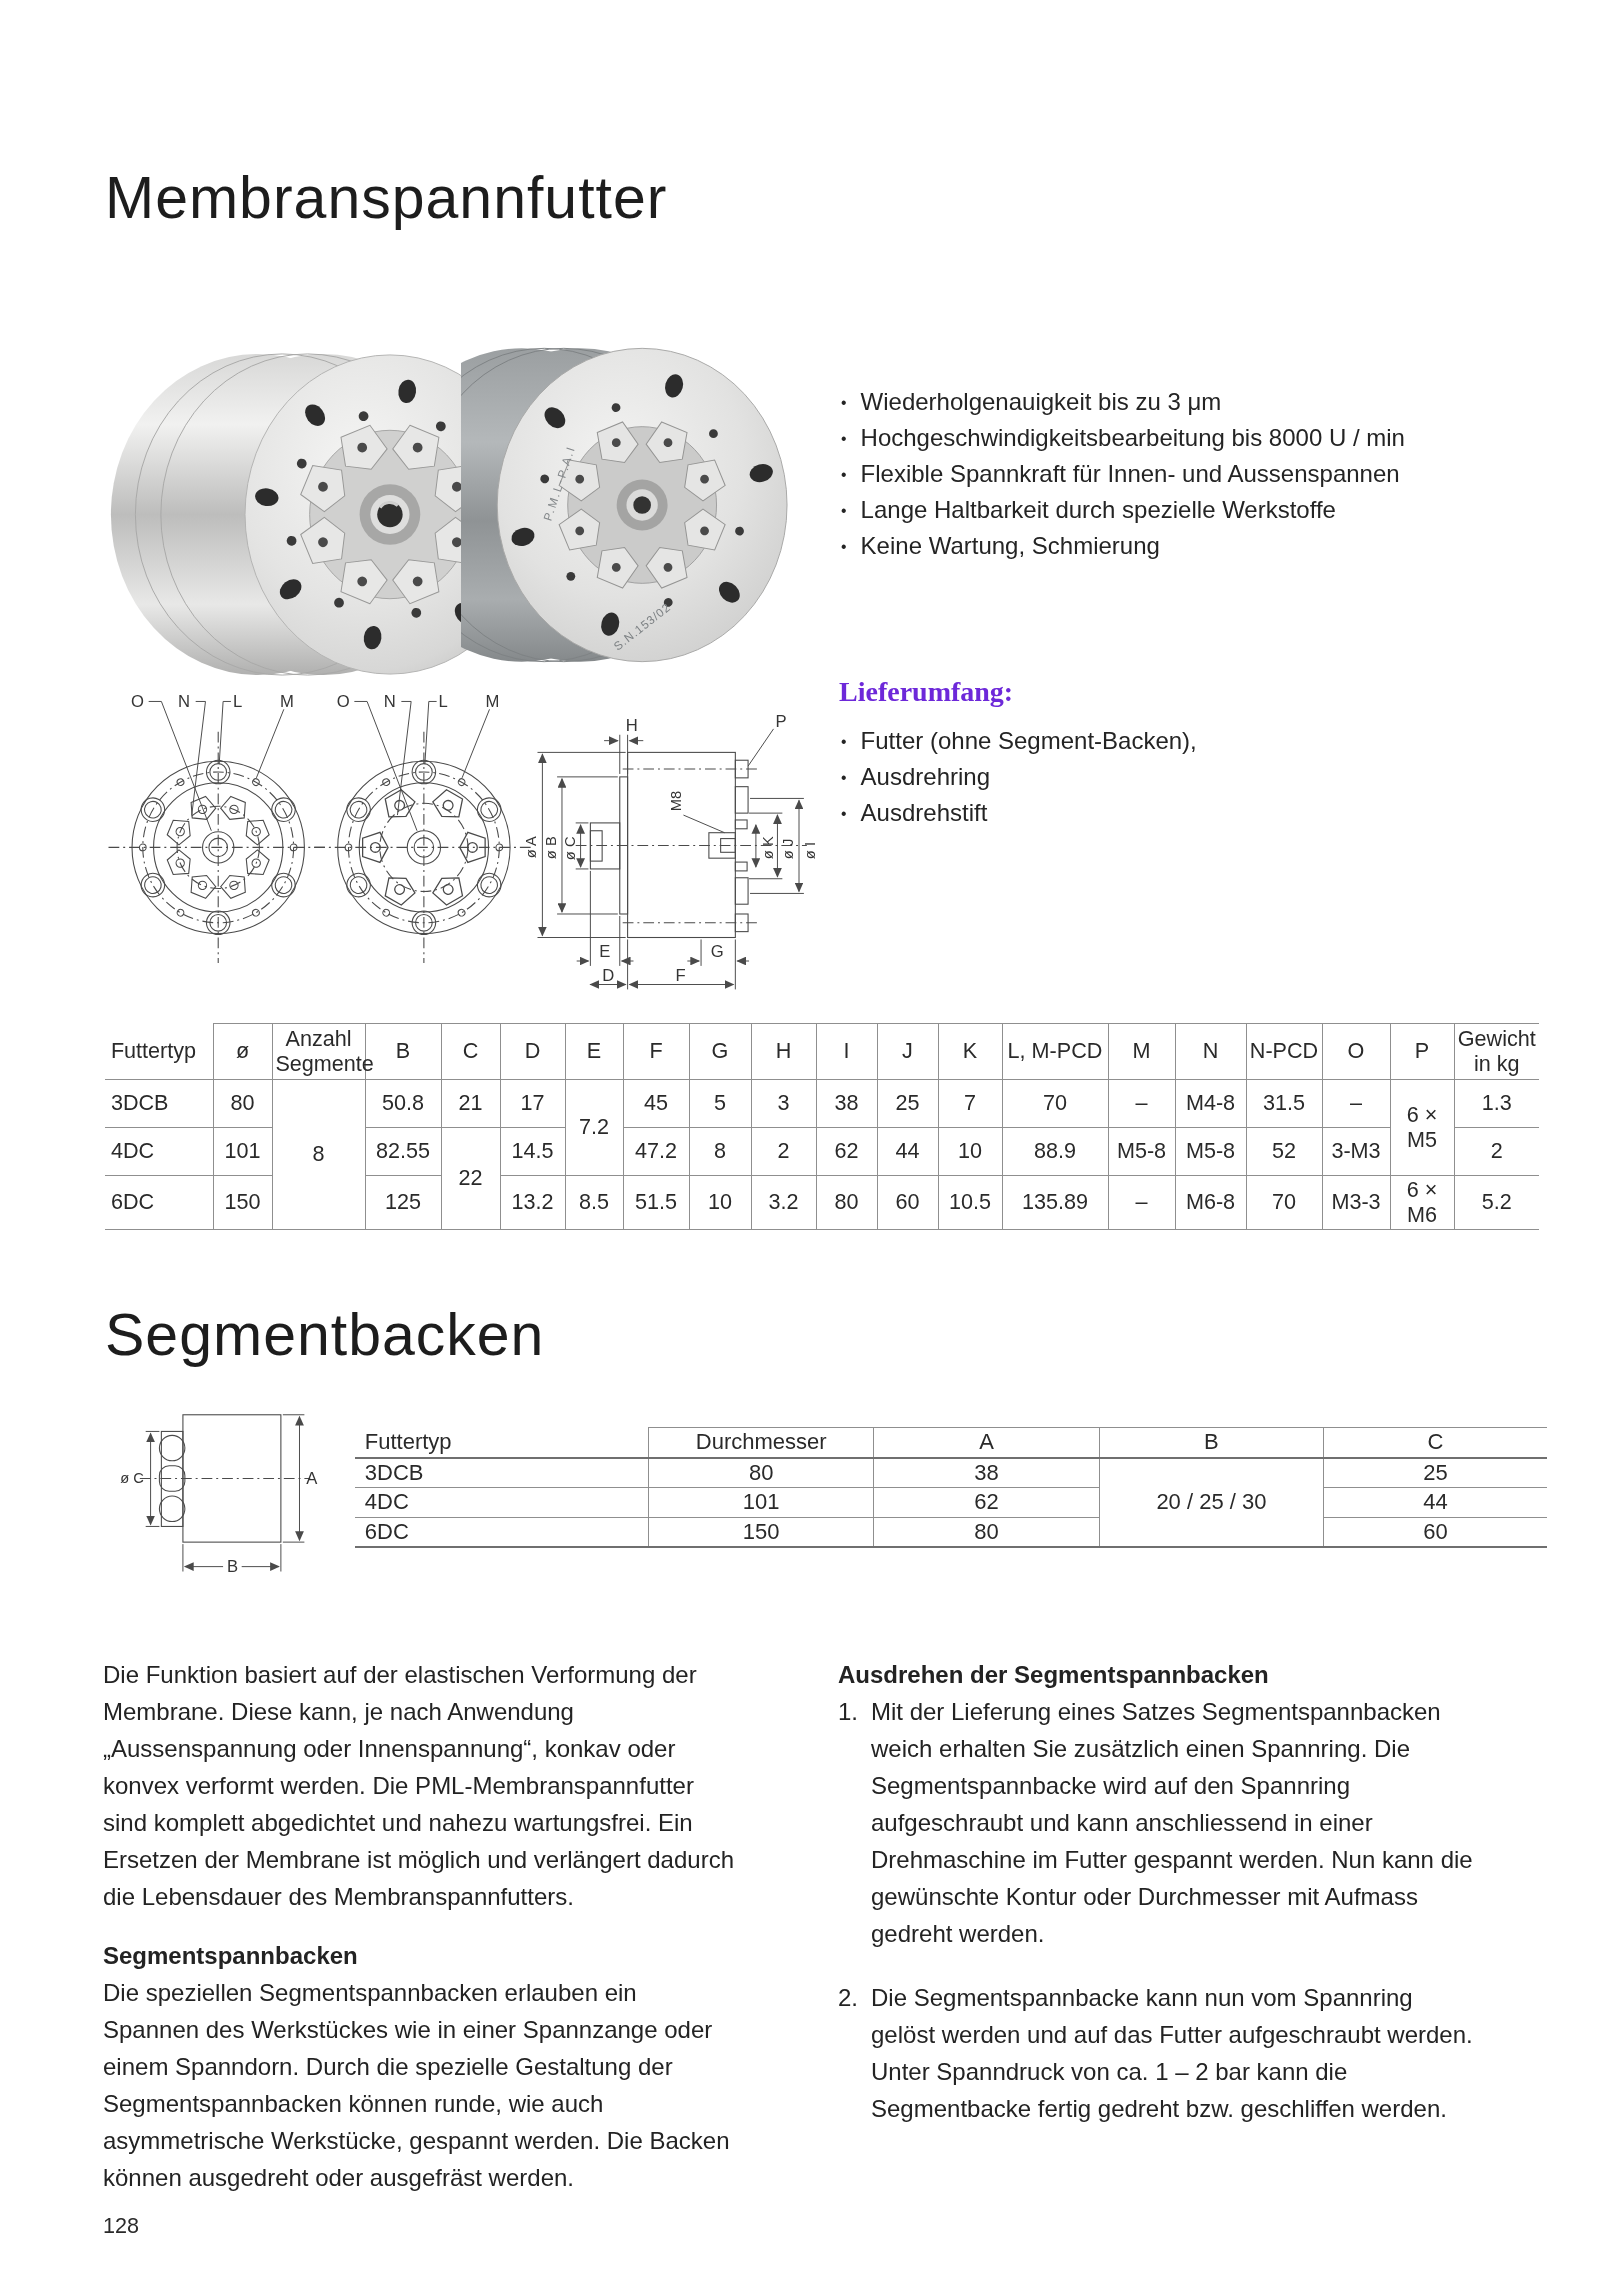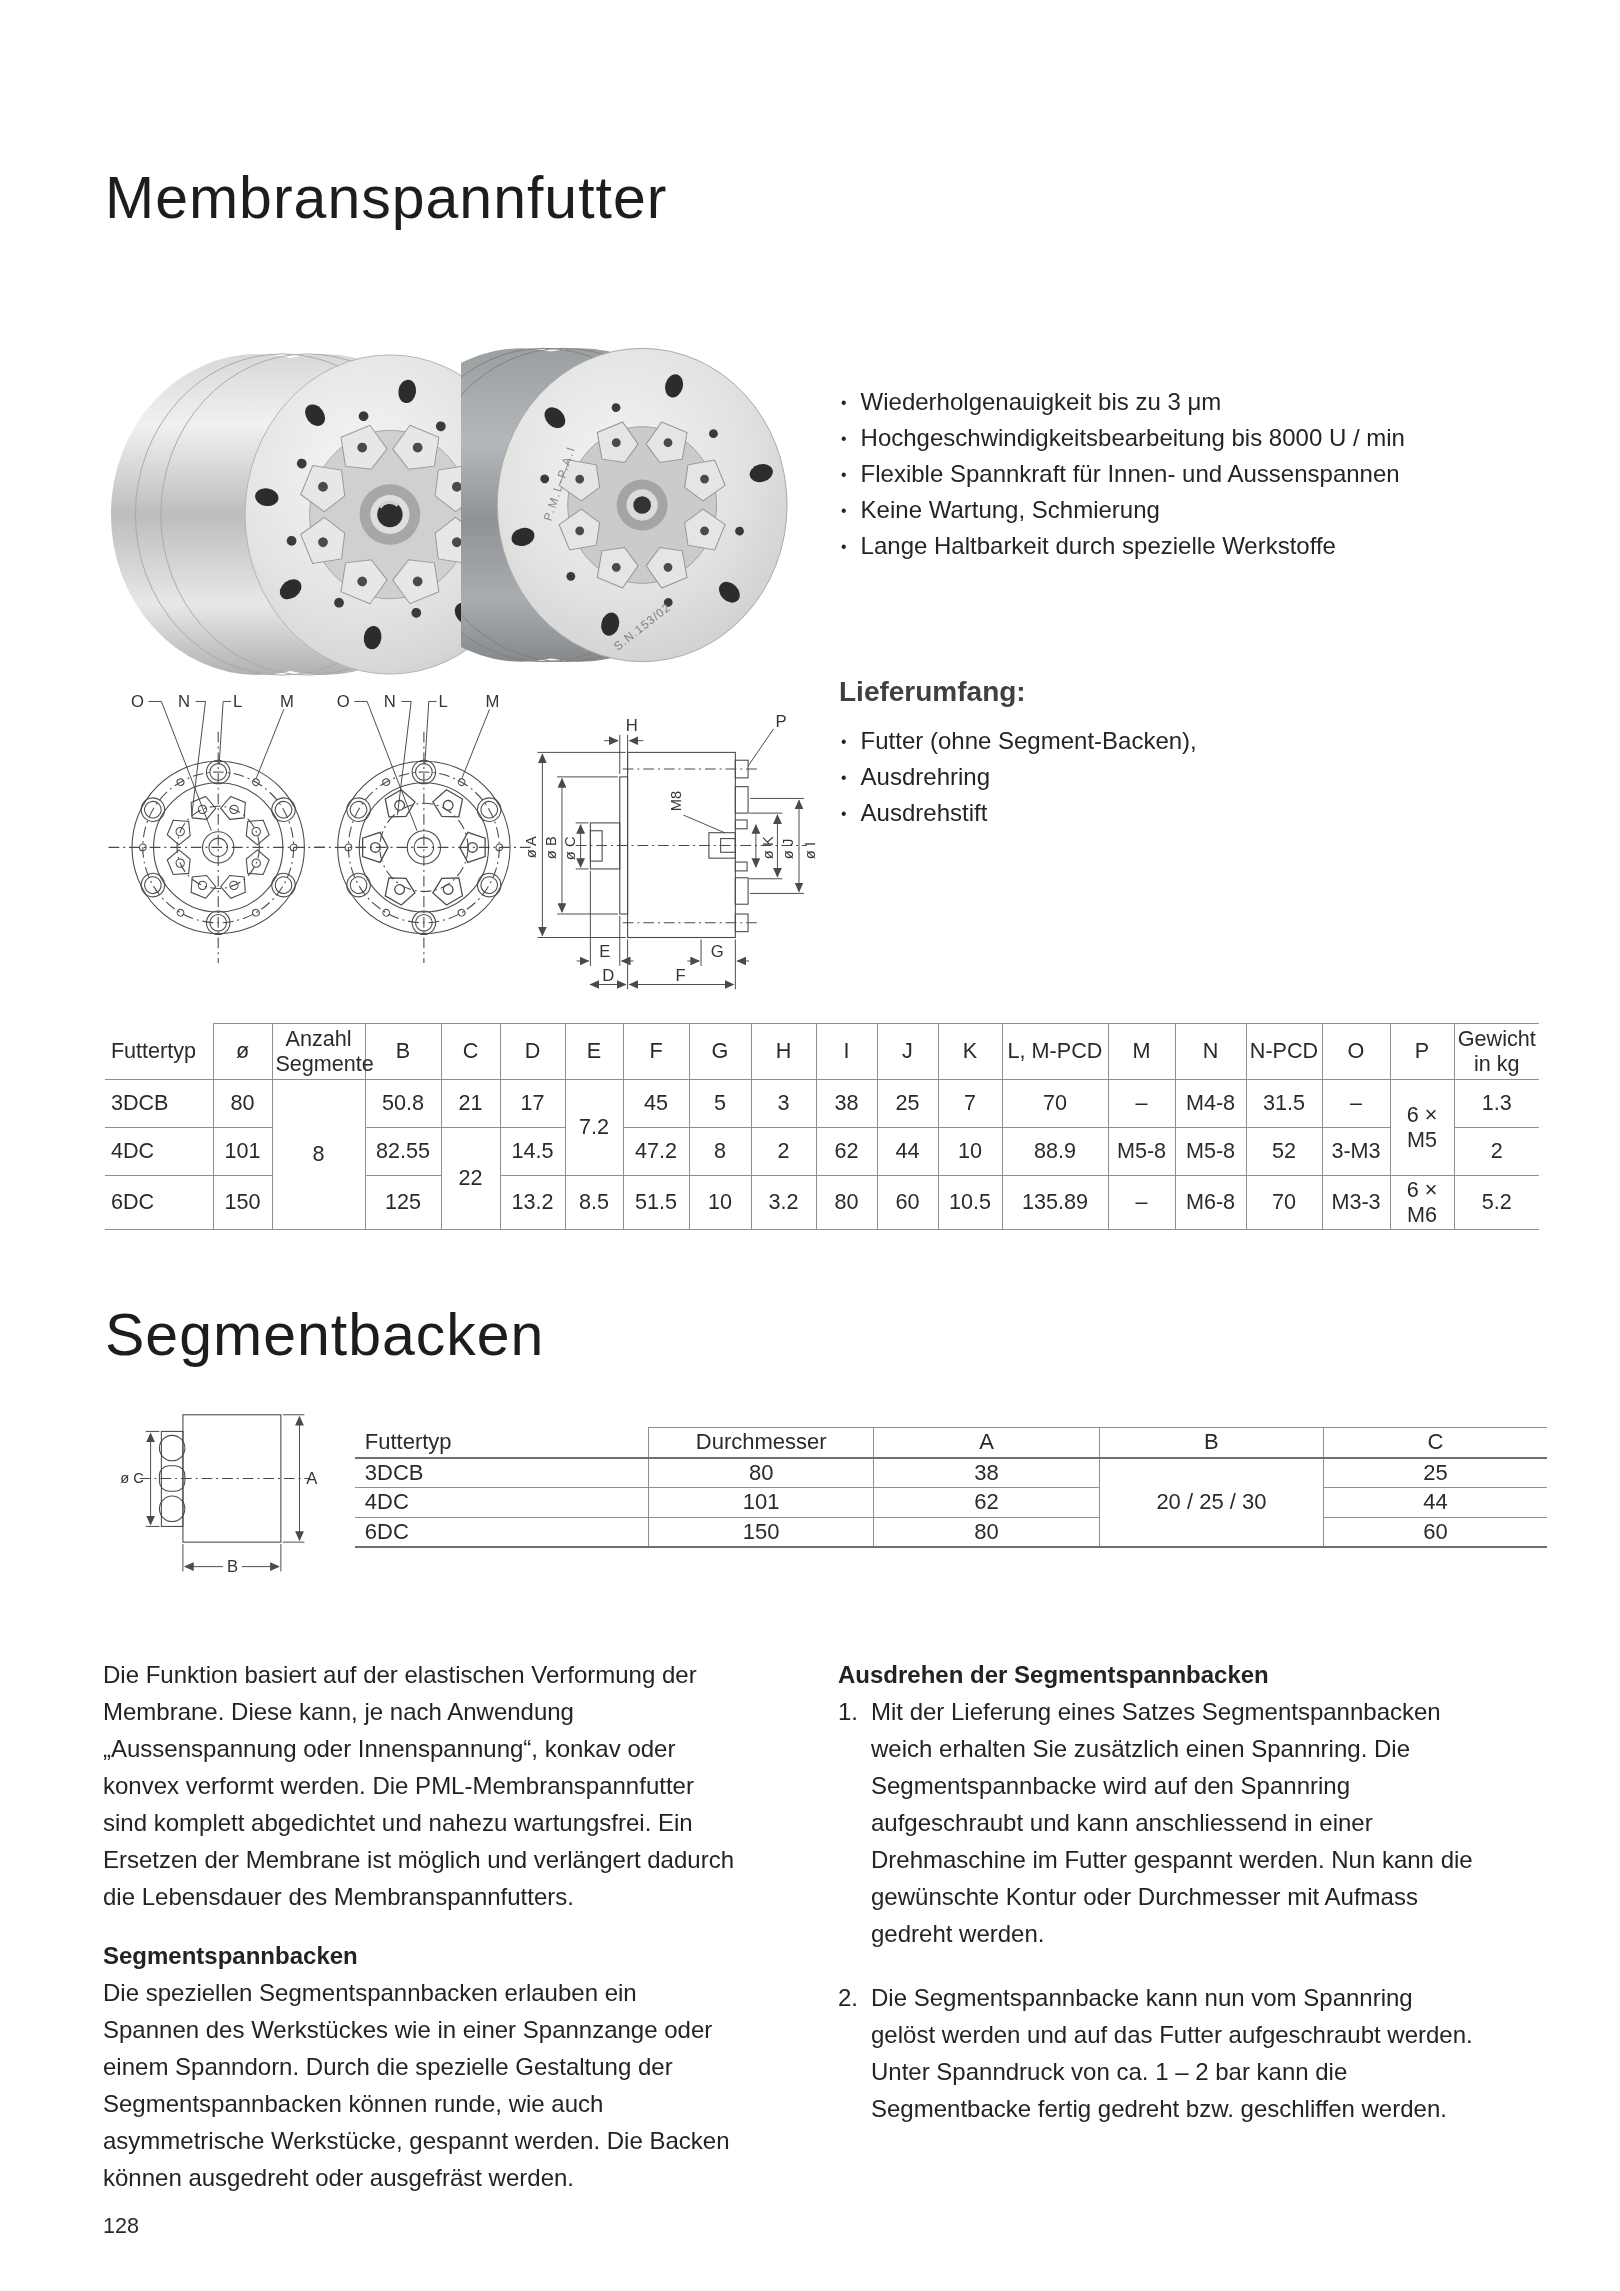"Keine Wartung, Schmierung" li { order: before "Lange Haltbarkeit durch spezielle" -> after "Lange Haltbarkeit durch spezielle" }
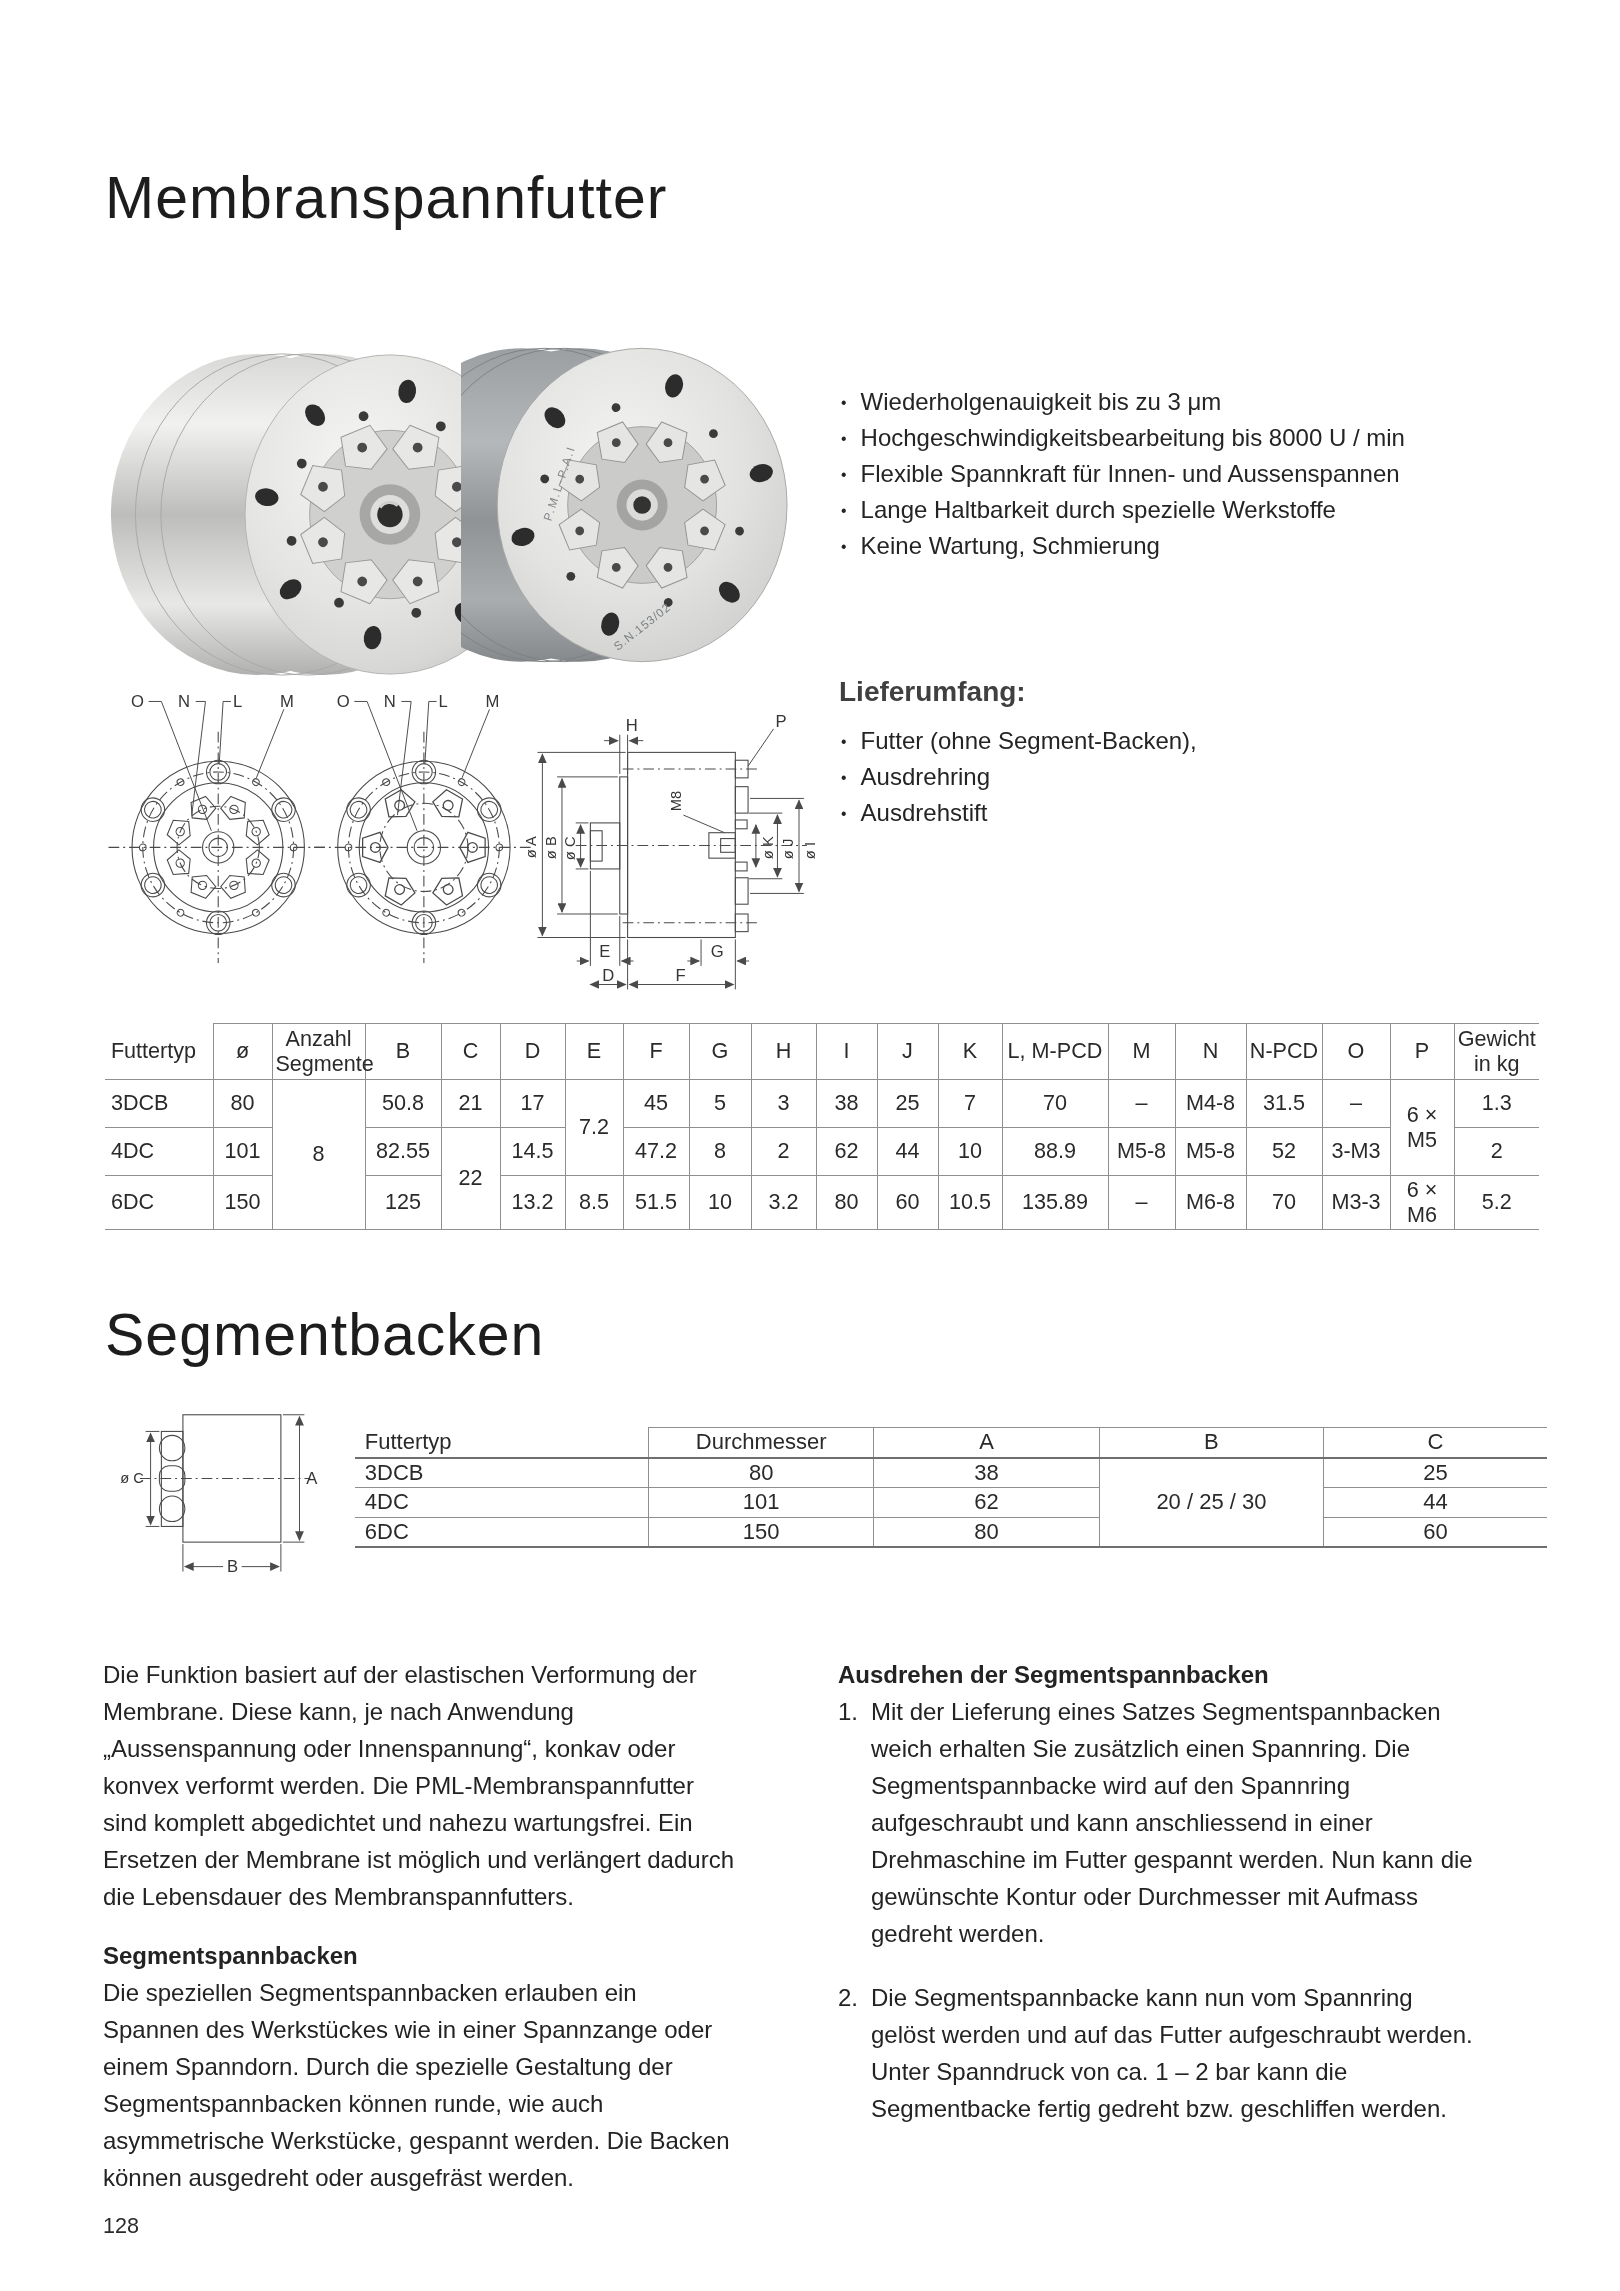"Lieferumfang:" .subhead { color: #404040 -> #6d28d9; font-family: none -> Liberation Serif, serif }
